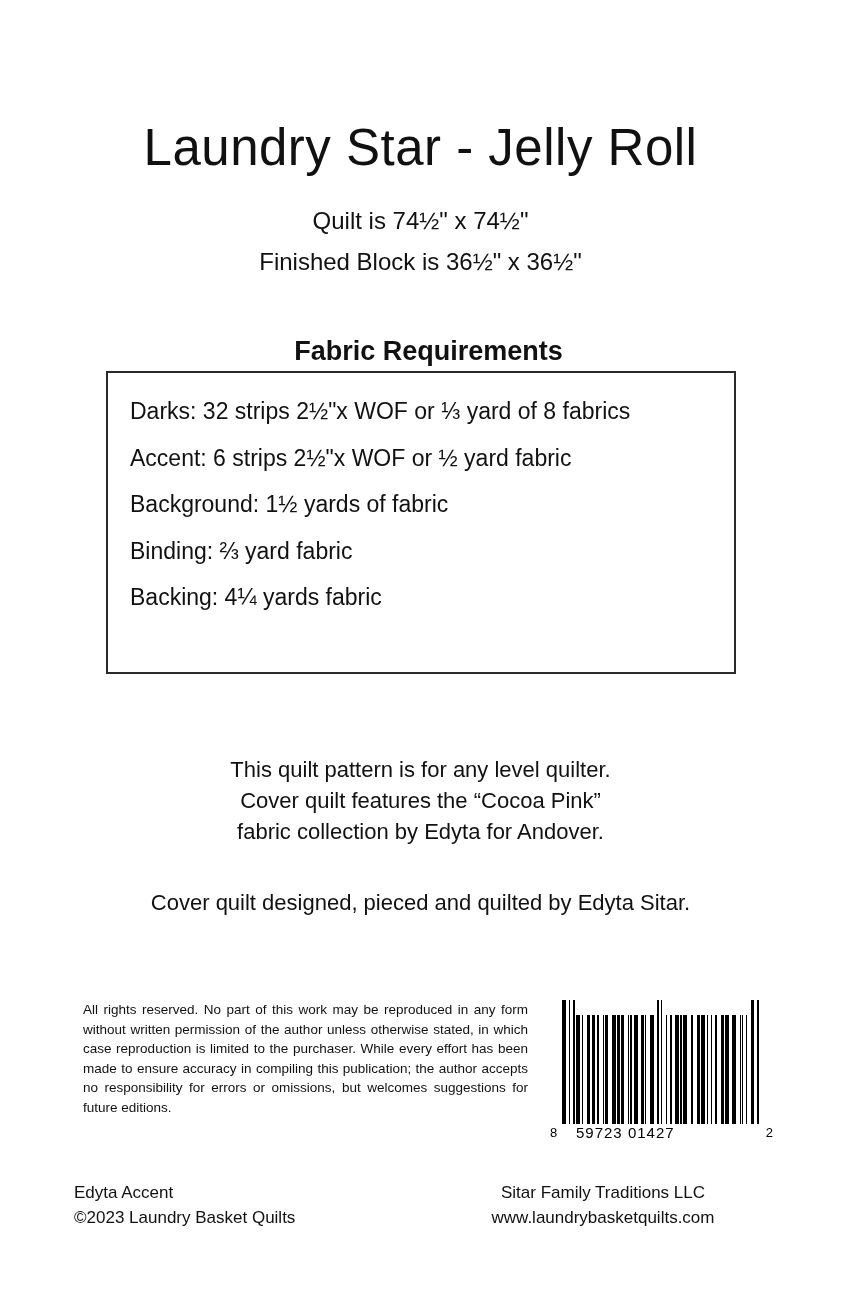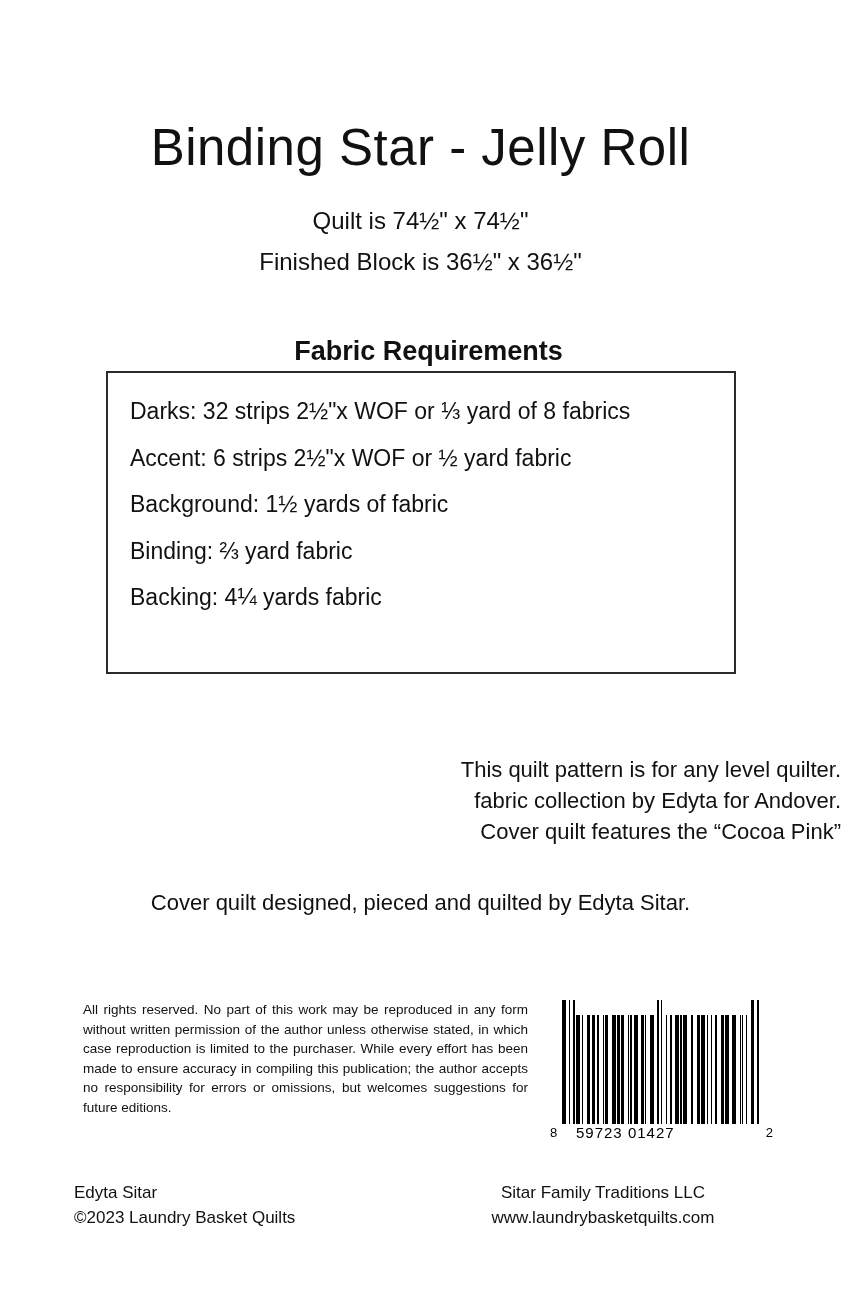"Binding Star - Jelly Roll" div.title { text: Binding -> Laundry }
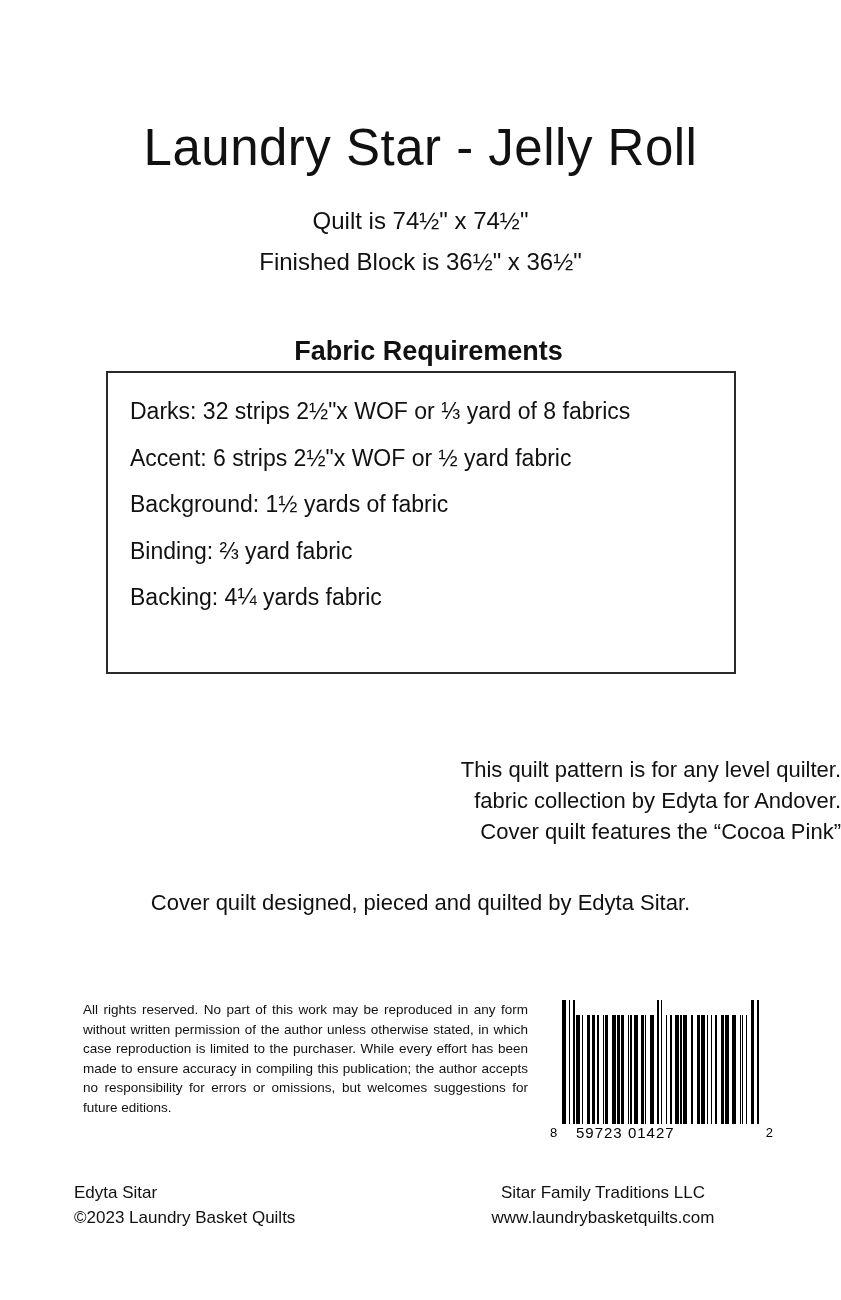"This quilt pattern is for" .desc { text-align: right -> center }
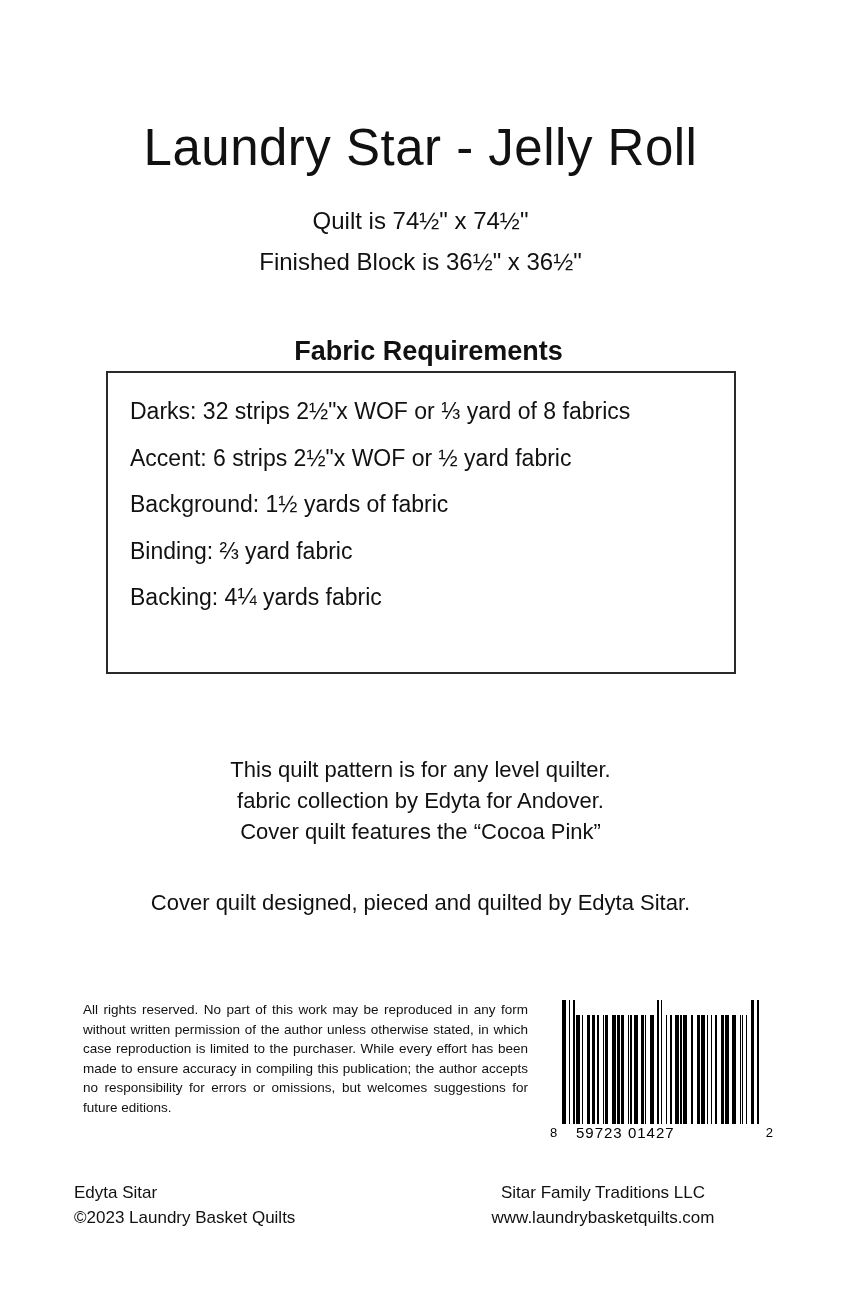"fabric collection by Edyta for" div { order: before "Cover quilt features the “Cocoa" -> after "Cover quilt features the “Cocoa" }
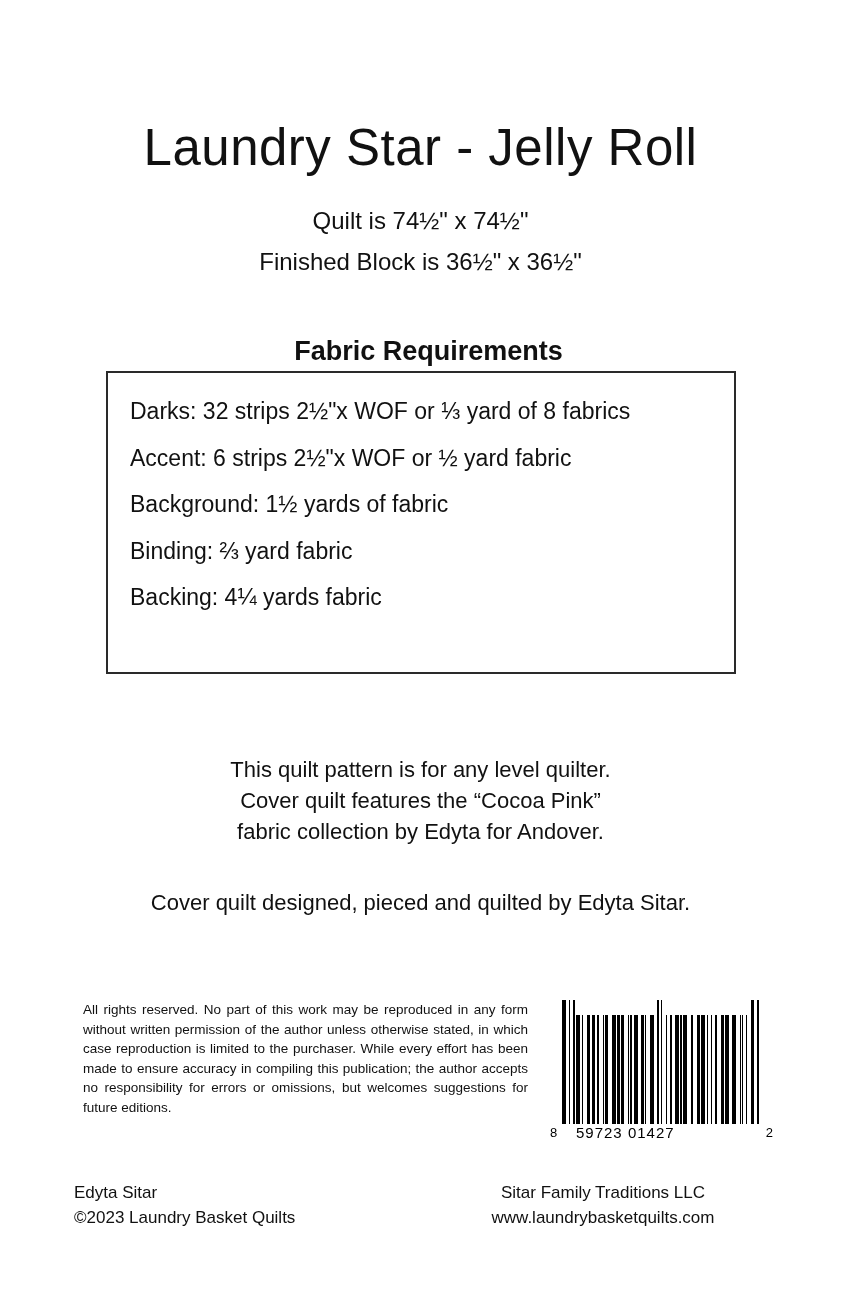"Edyta Sitar" div { text: Sitar -> Accent }
